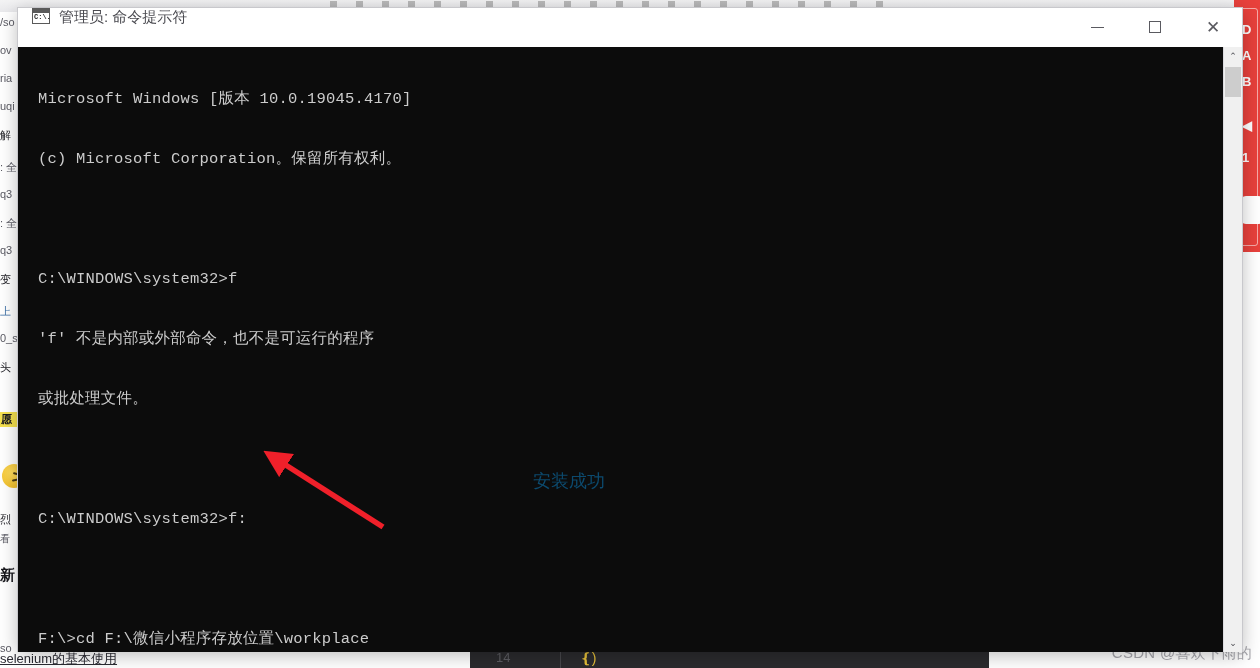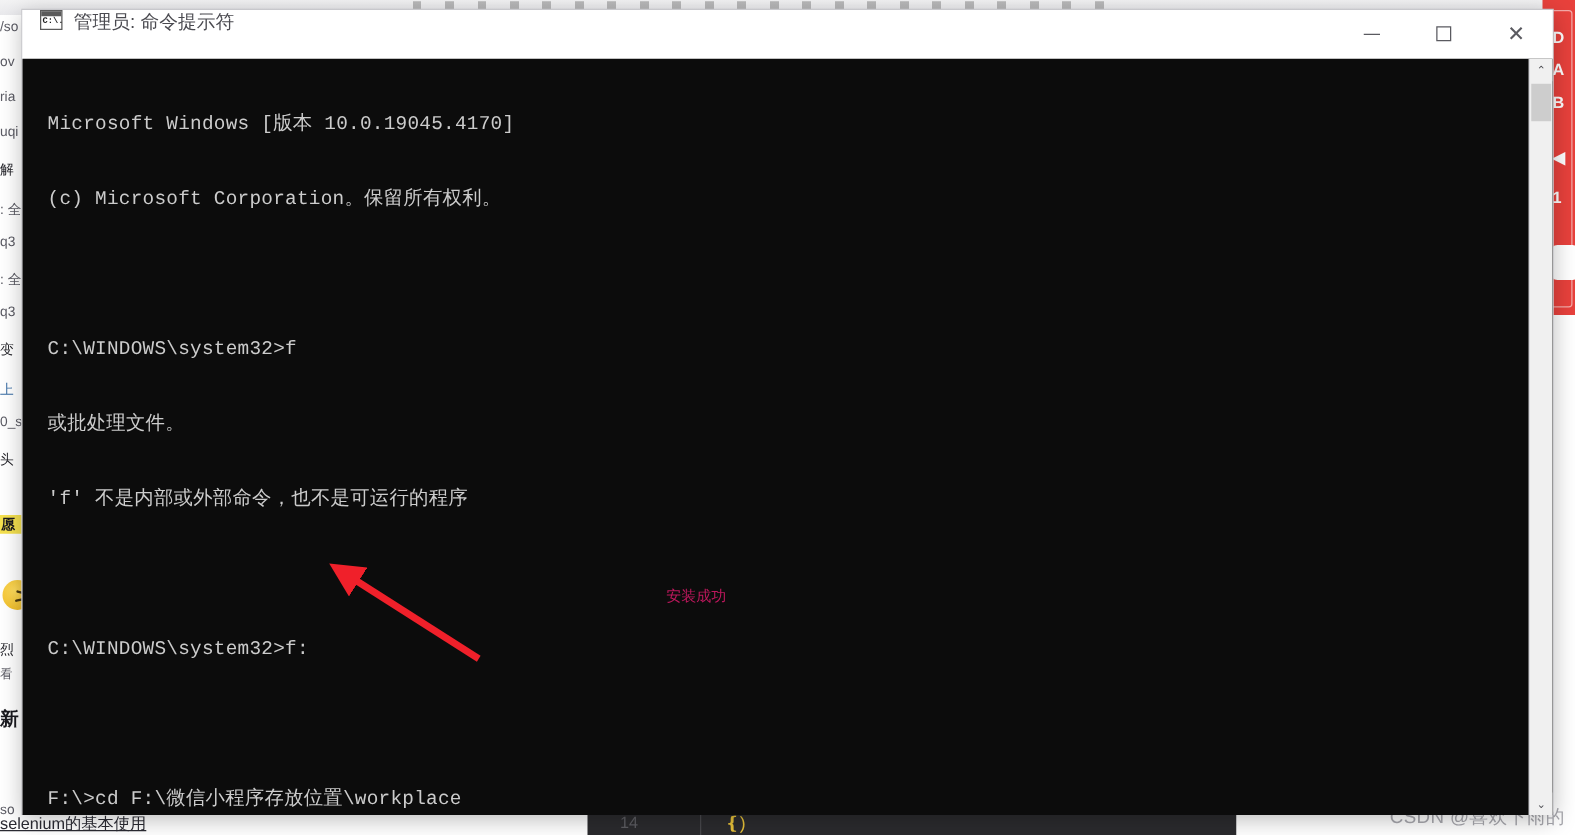"或批处理文件。" div.console-line { order: before "'f' 不是内部或外部命令，也不是可运行的程序" -> after "'f' 不是内部或外部命令，也不是可运行的程序" }
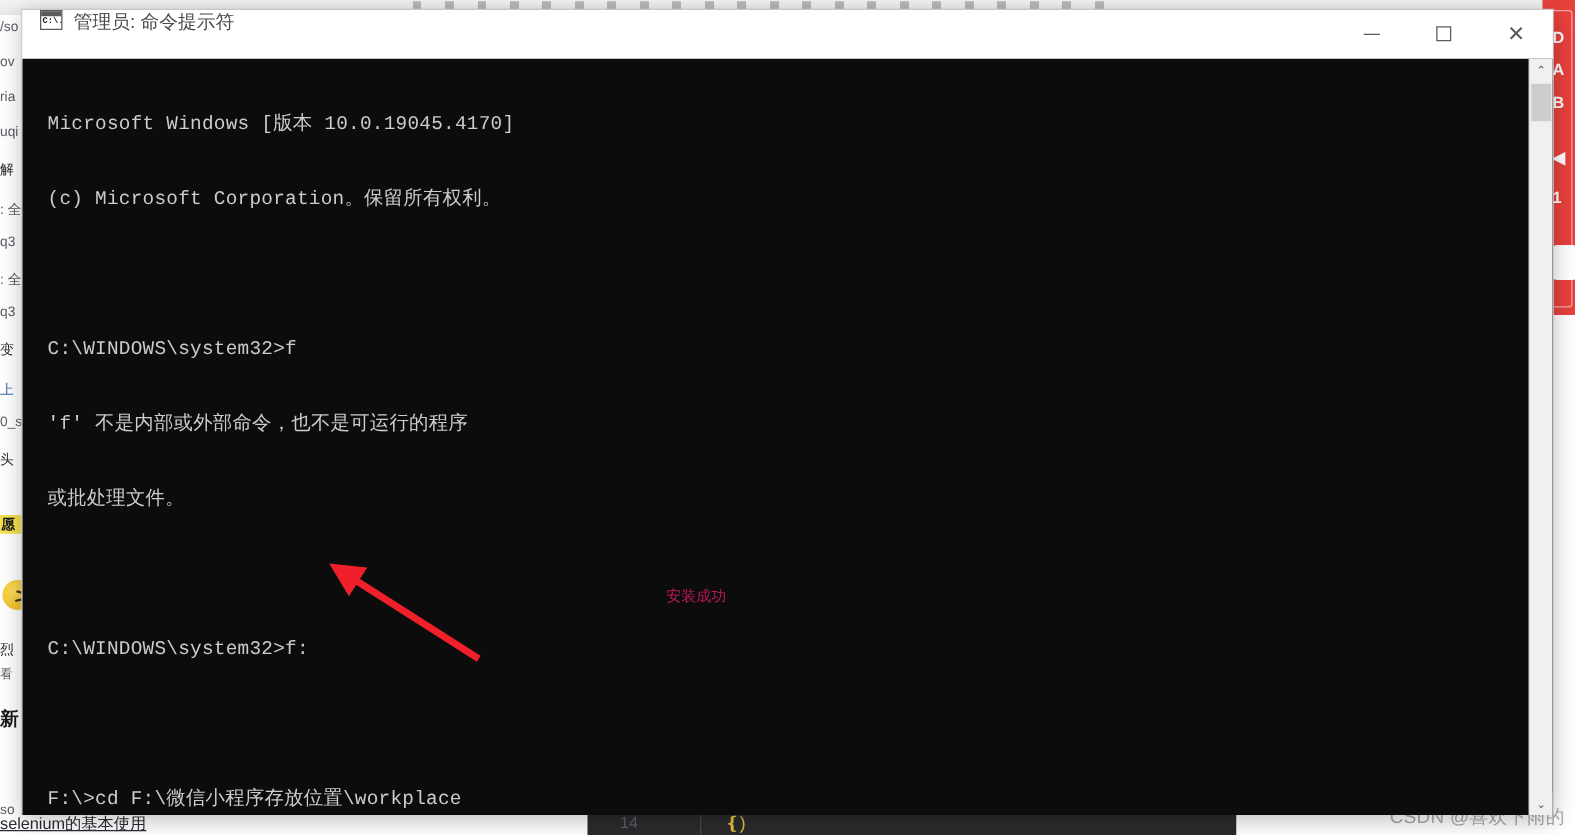"安装成功" .annotation-label { color: #be185d -> #0c4a6e; font-size: 12px -> 18px }
